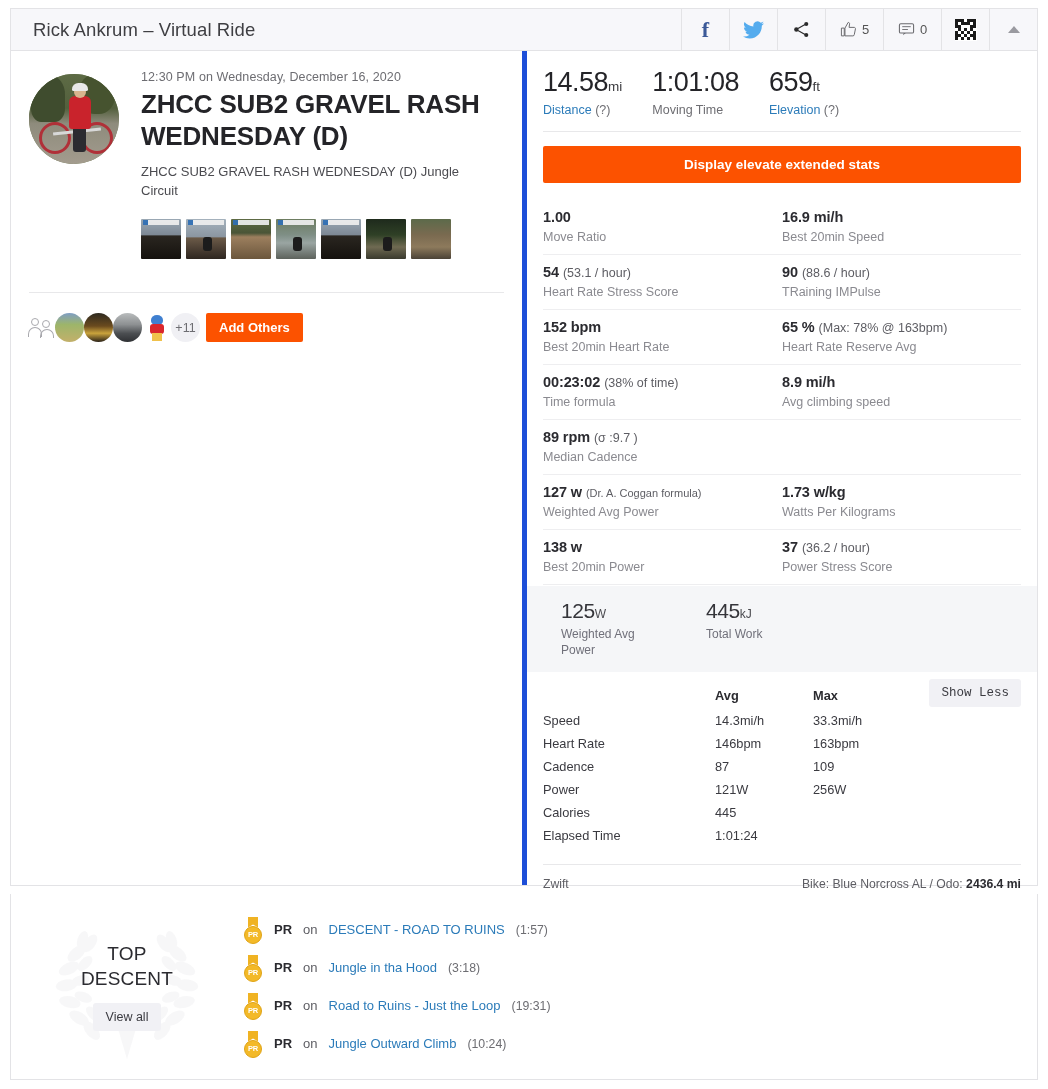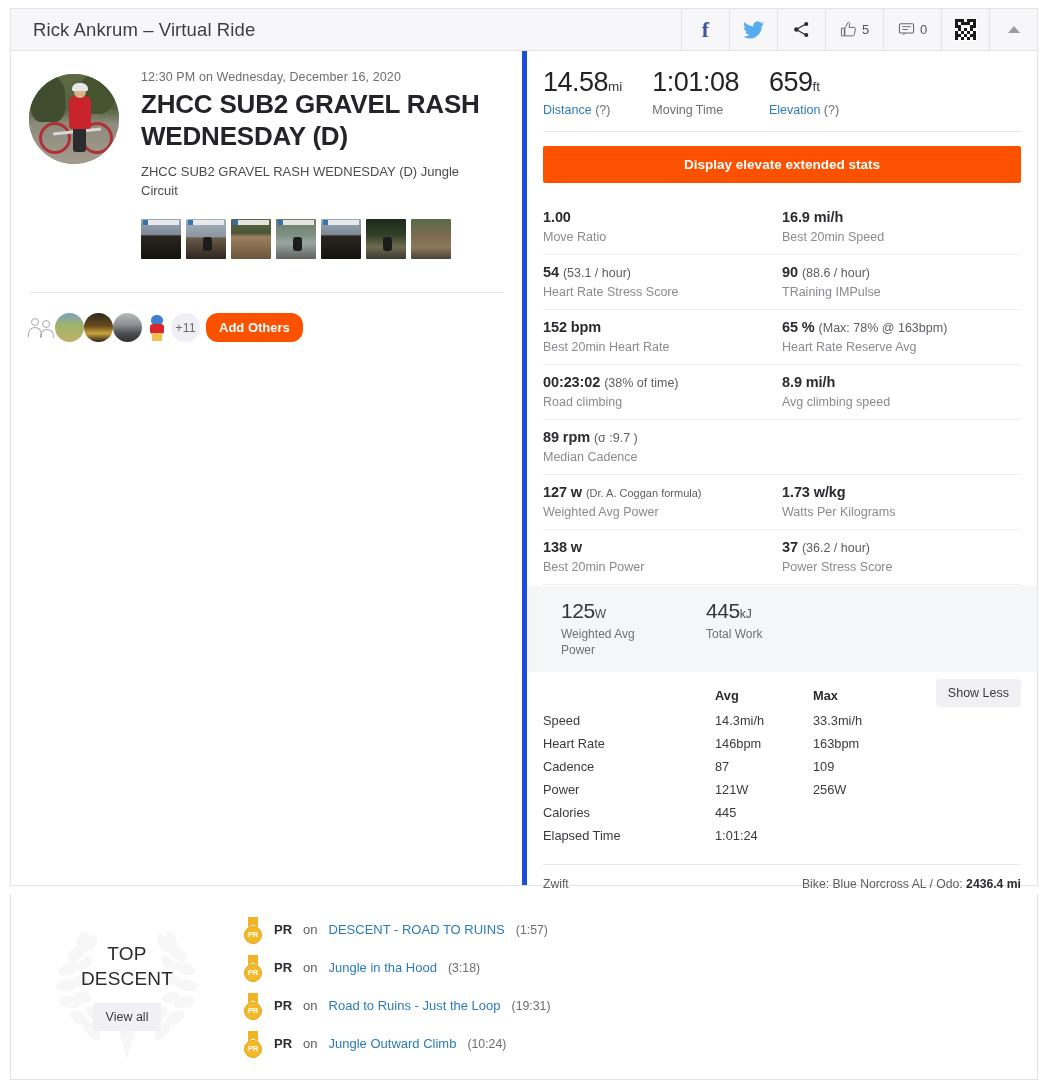"Add Others" .add-others-btn { border-radius: 12px -> 2px }
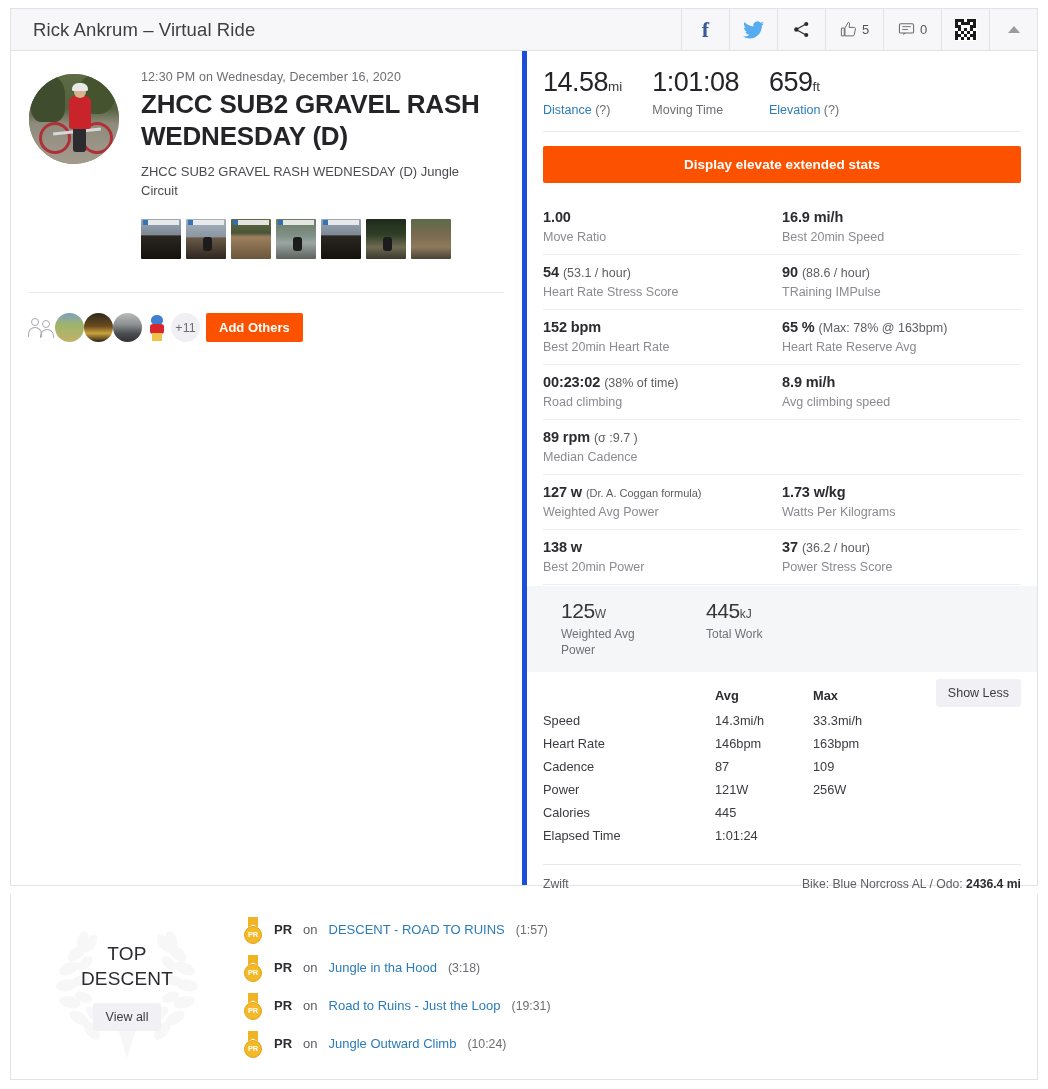"Road climbing" div.ext-lbl { text: Road climbing -> Time formula }
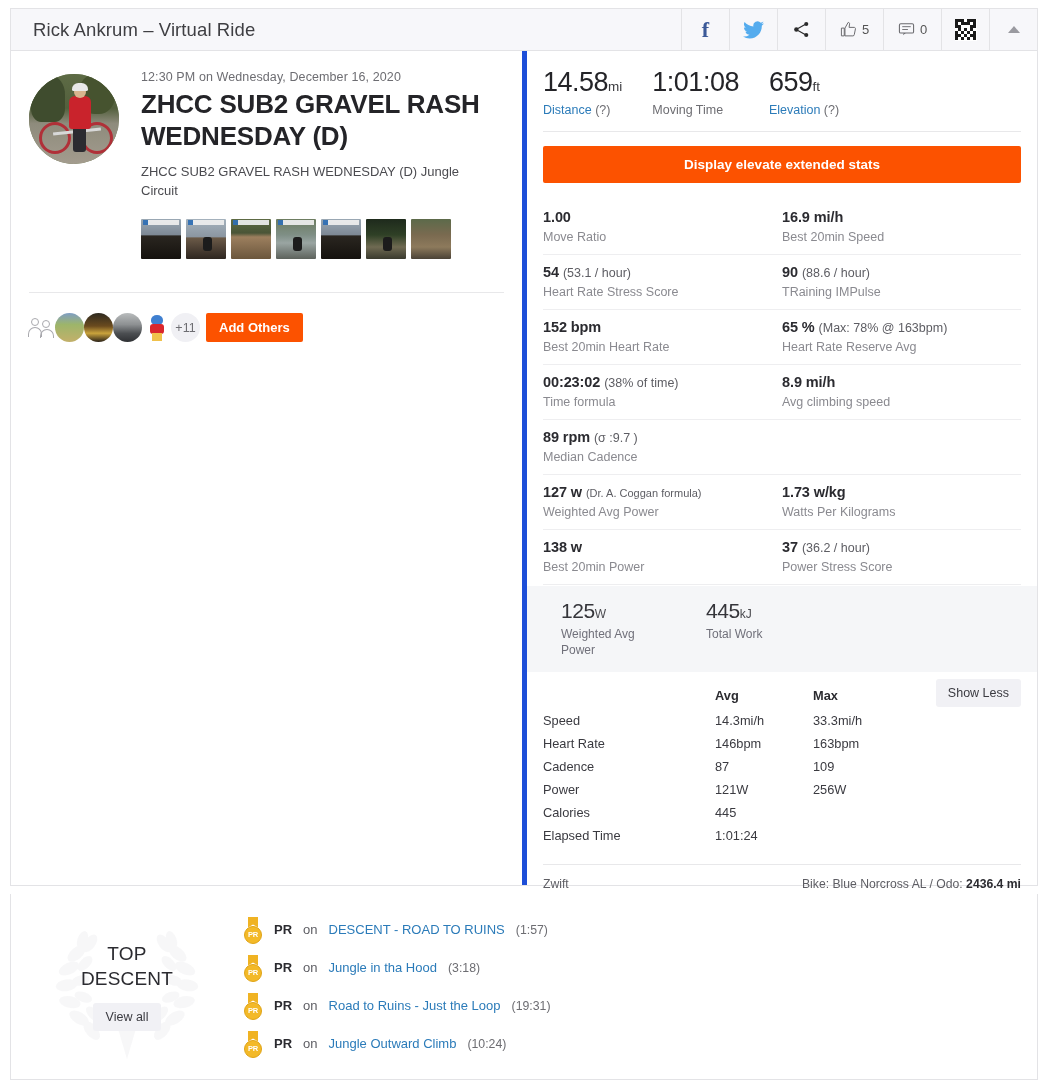"Show Less" .show-less-btn { font-family: Liberation Sans, sans-serif -> Liberation Mono, monospace }
